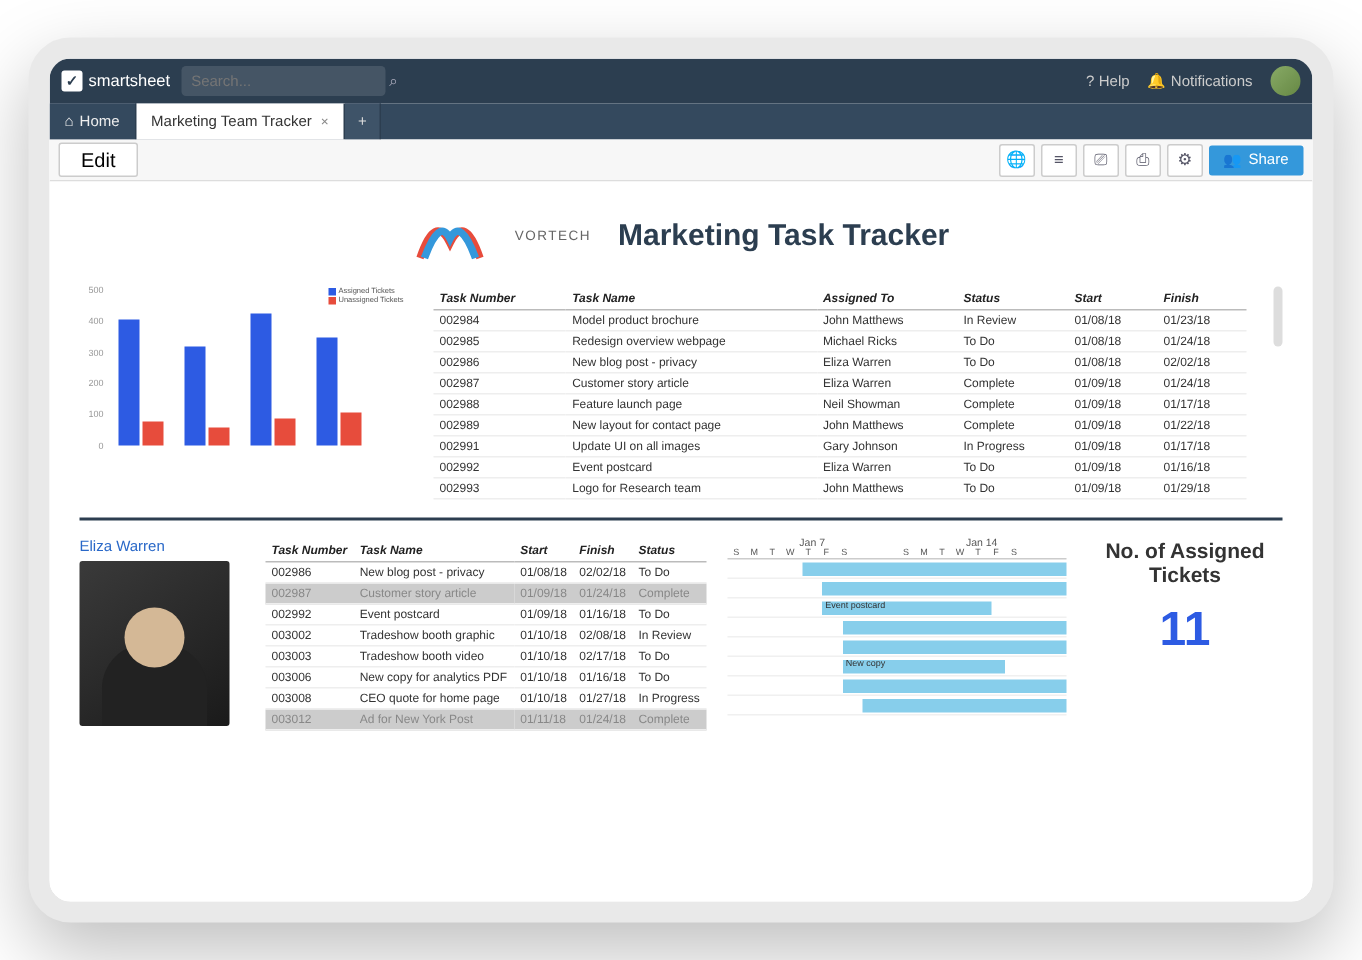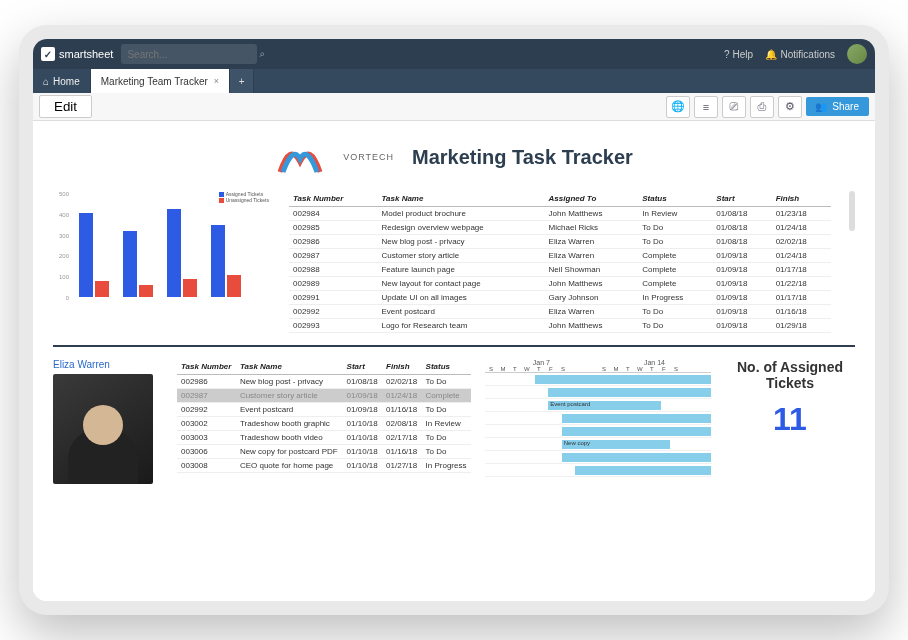"New copy for postcard PDF" td { text: postcard -> analytics }
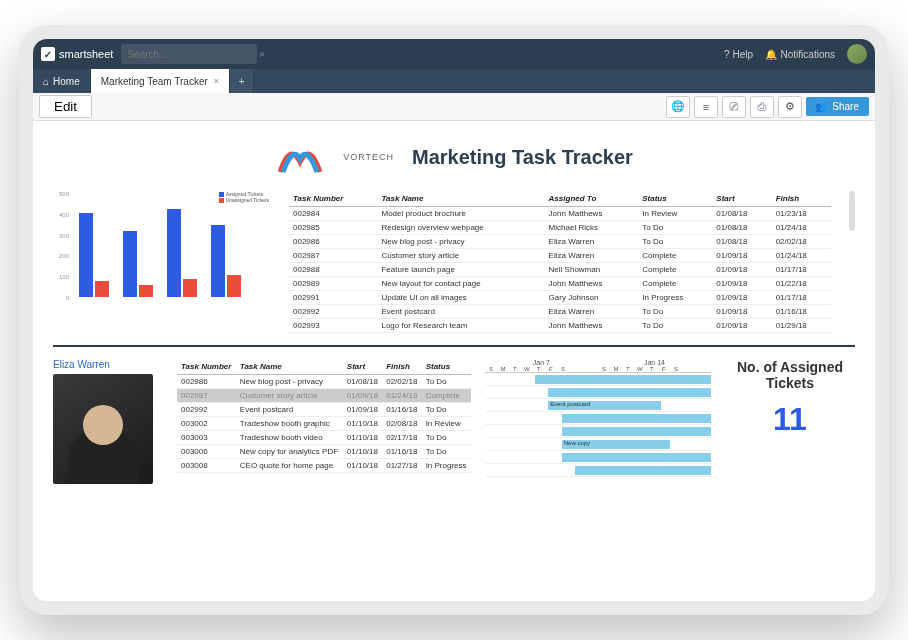"003012" tr.shaded { html: none -> <tr> <td>003012</td> <td>Ad for New York Post</td> <td>01/11/18</td> <td>01/24/18</td> <td>Complete</td> </tr> }
